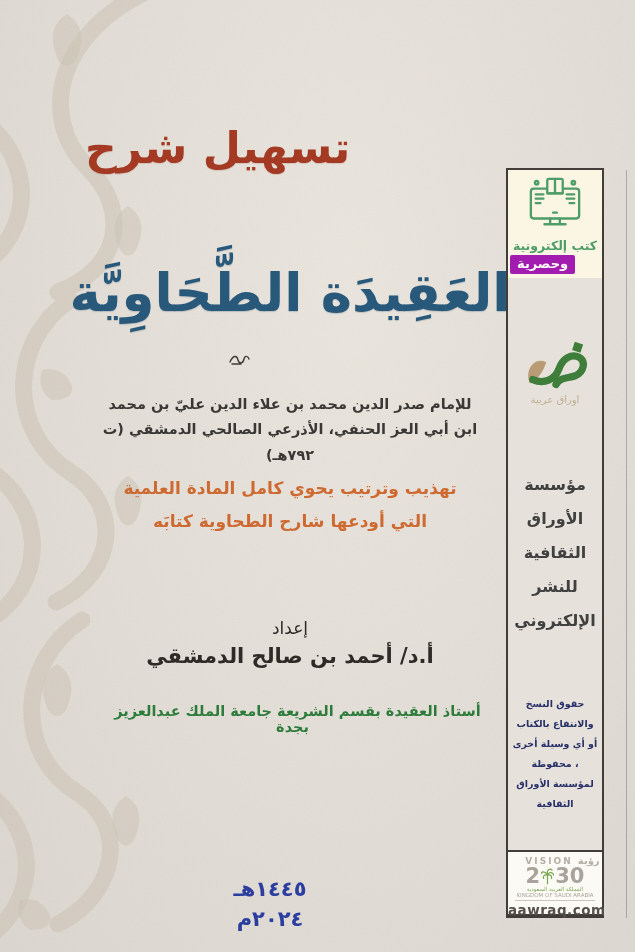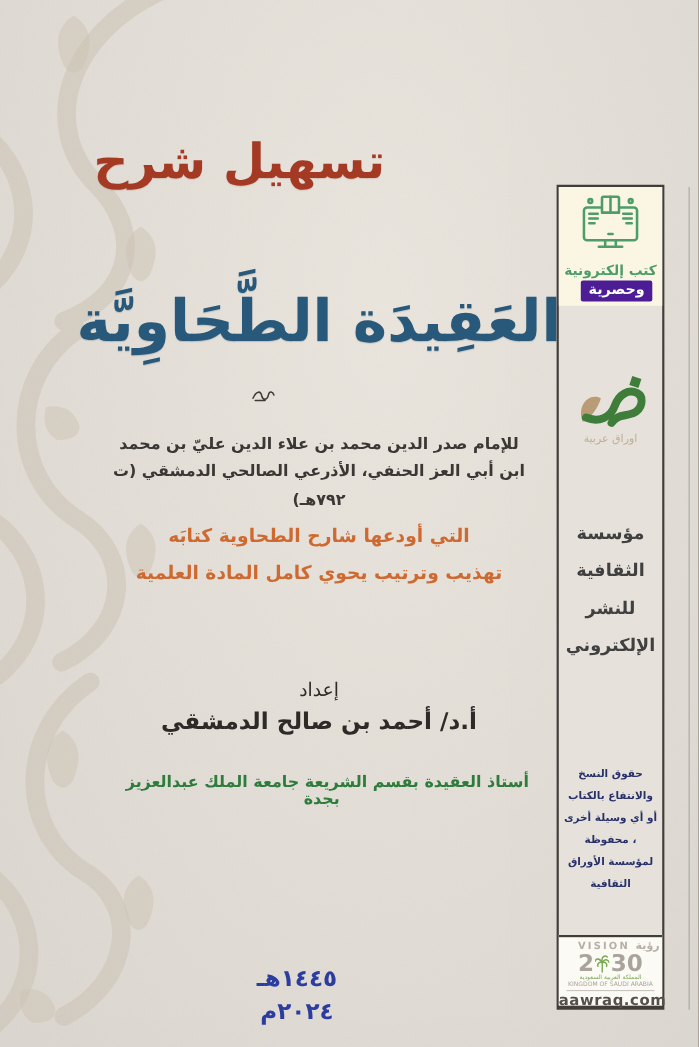"وحصرية" .badge-pill { background: #4c1d95 -> #a21caf; left: 20px -> 2px }
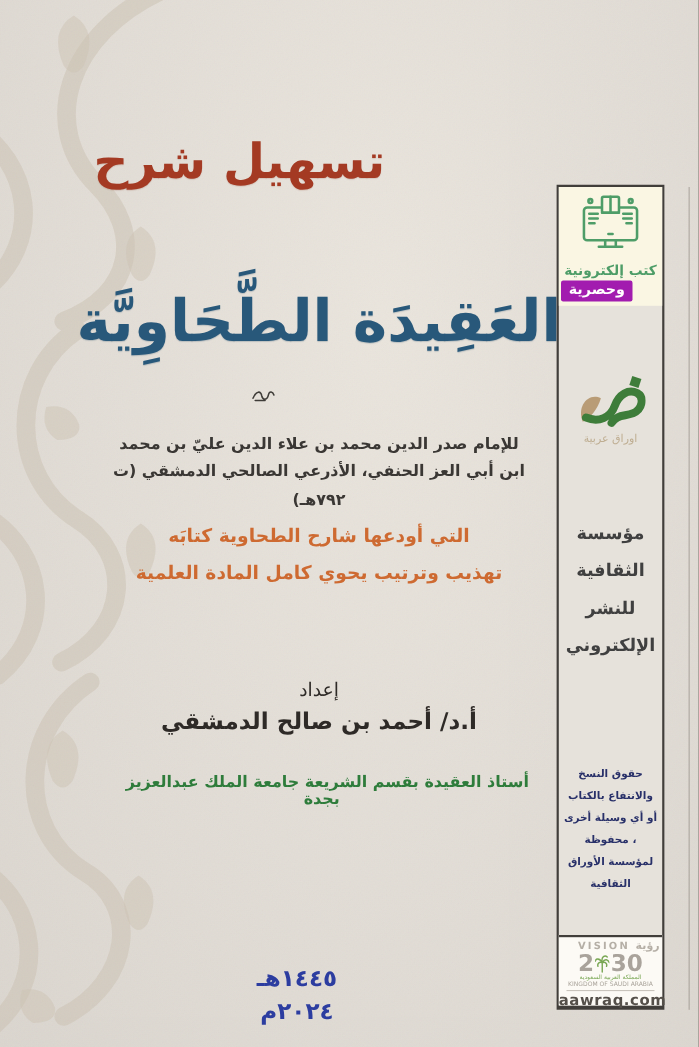"التي أودعها شارح الطحاوية كتابَه" div { order: before "تهذيب وترتيب يحوي كامل المادة" -> after "تهذيب وترتيب يحوي كامل المادة" }
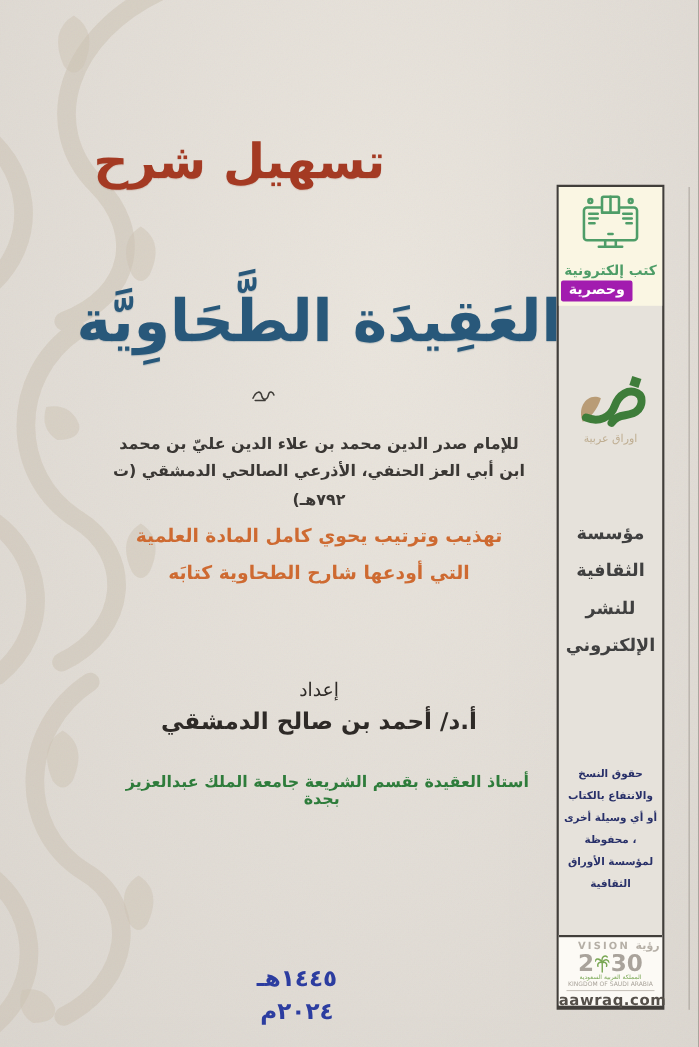"الأوراق" div { html: none -> <div>الأوراق</div> }
